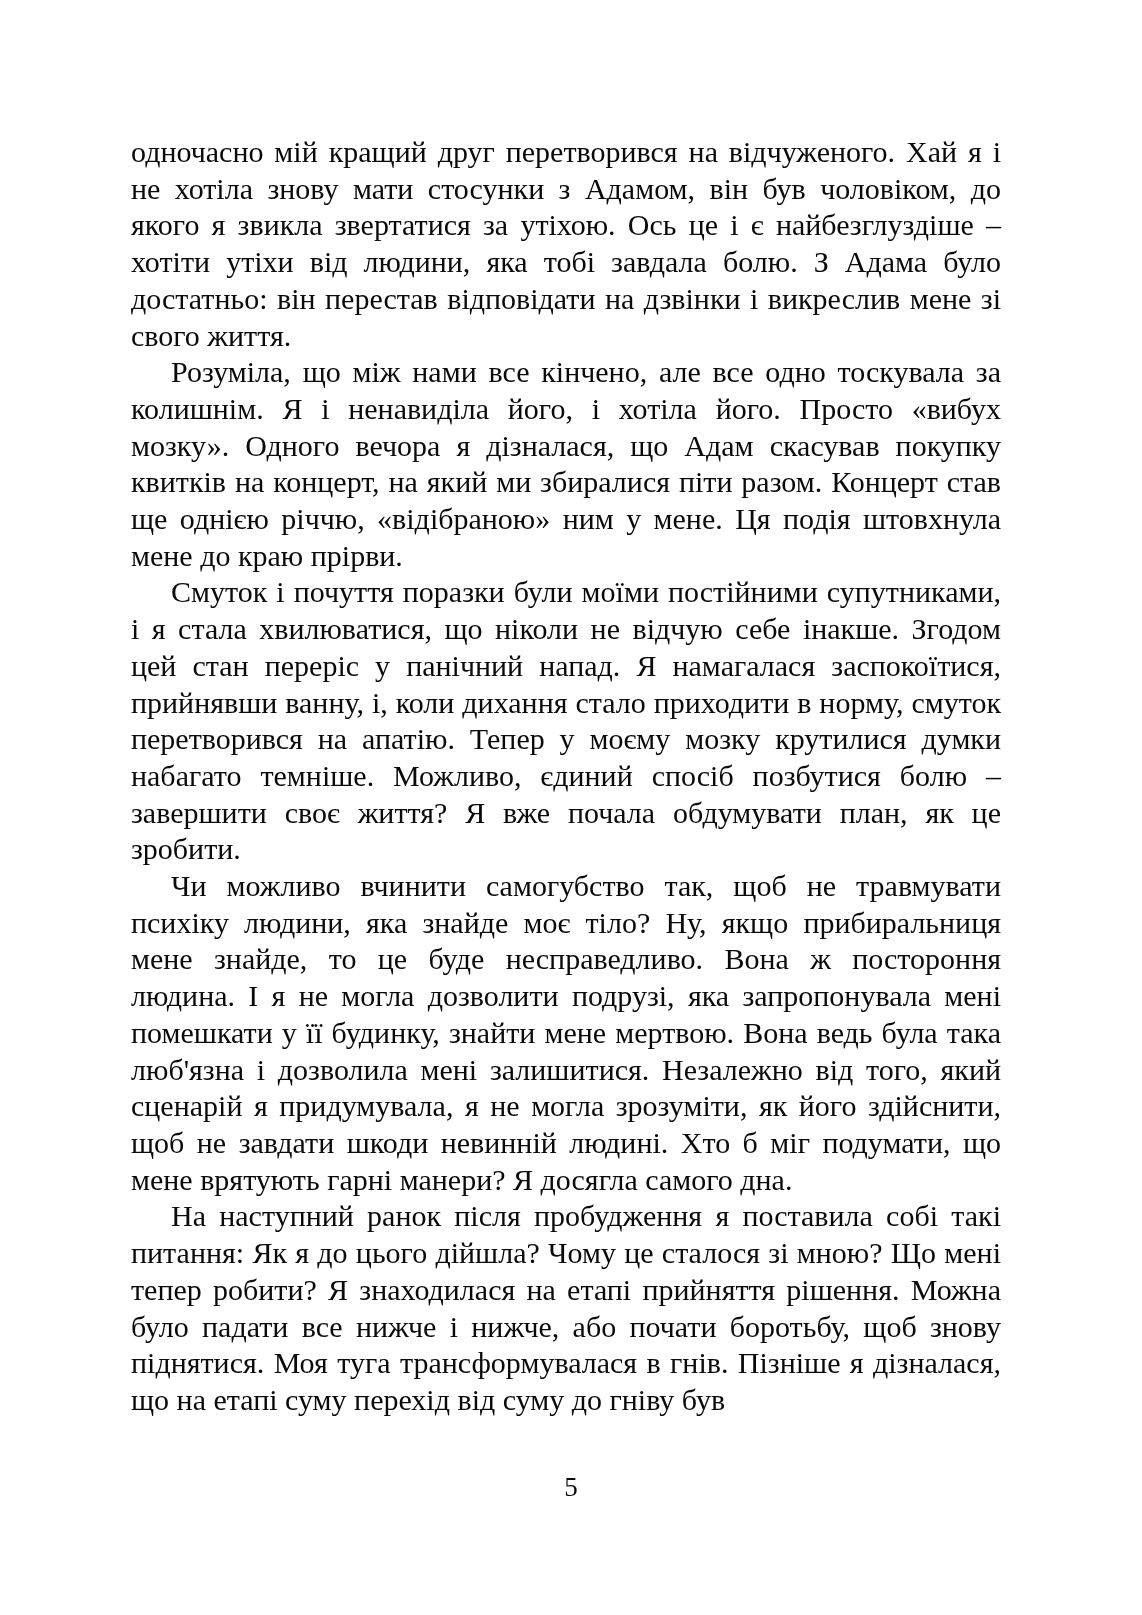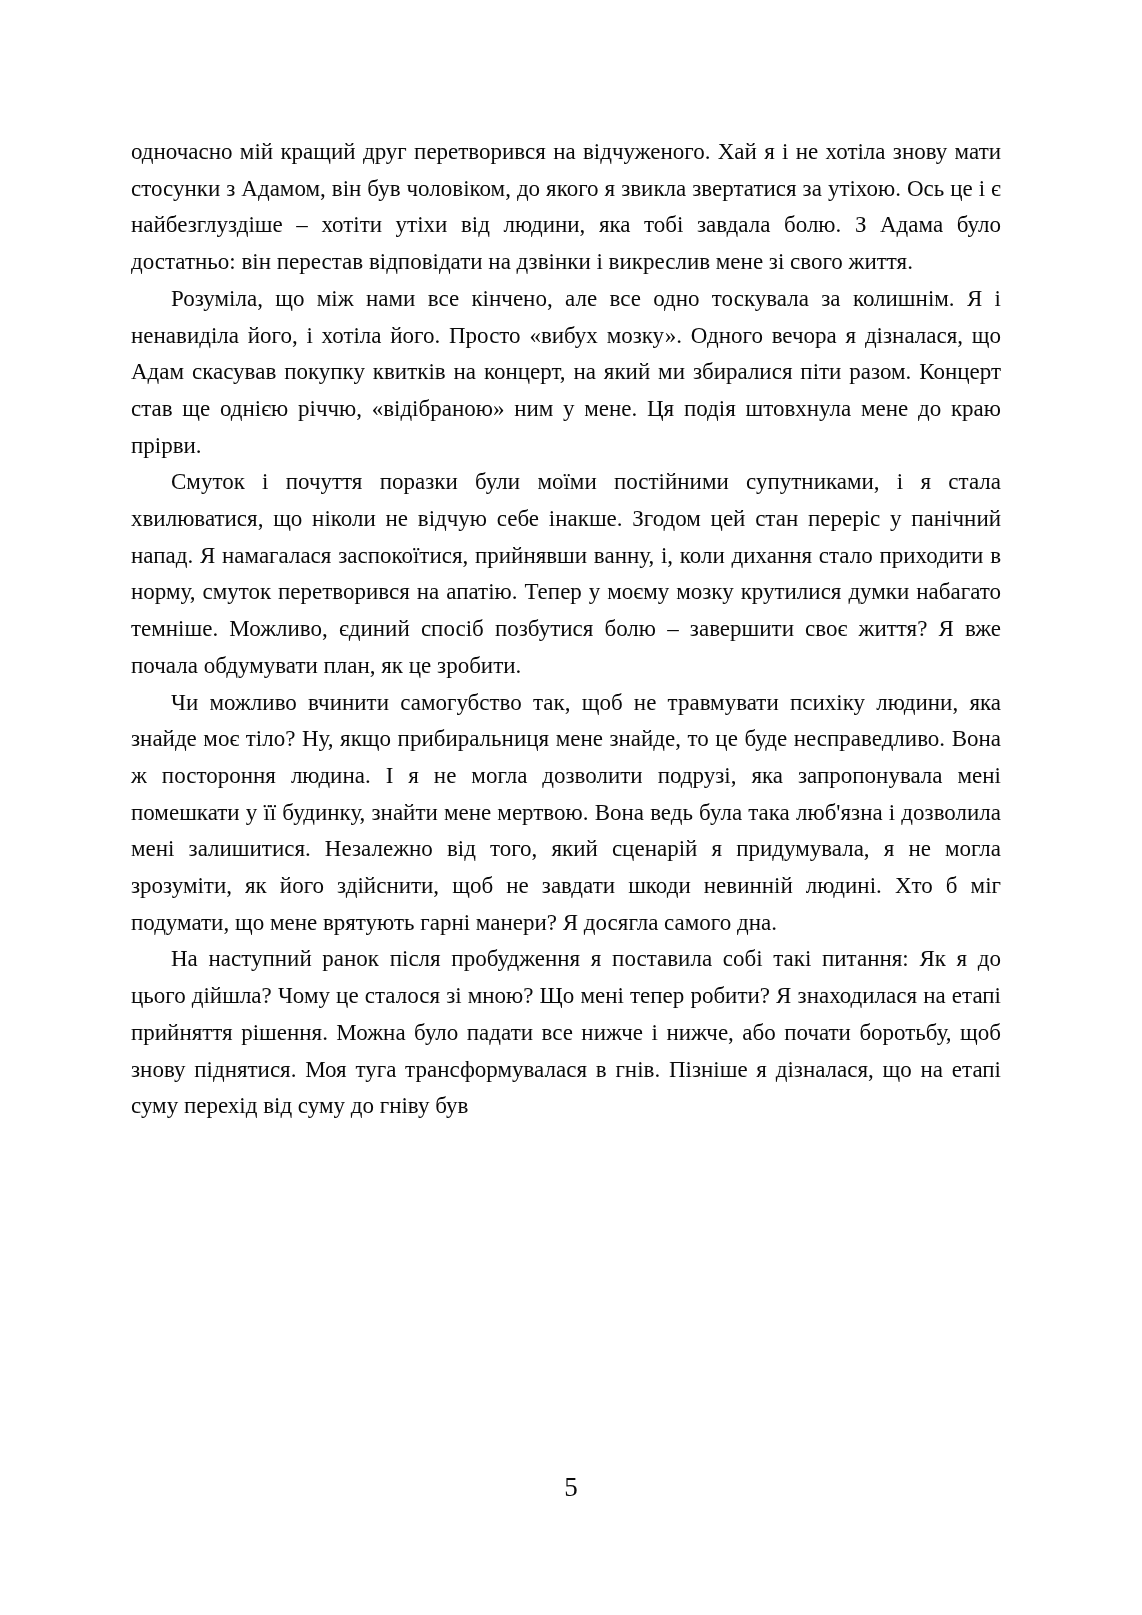"одночасно мій кращий друг перетворився" .para { font-size: 23px -> 30px }
